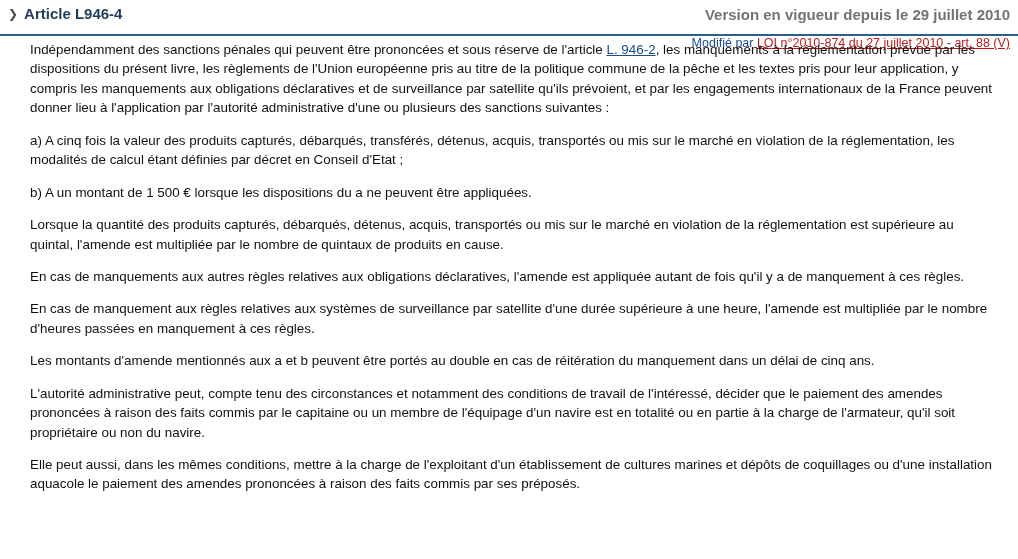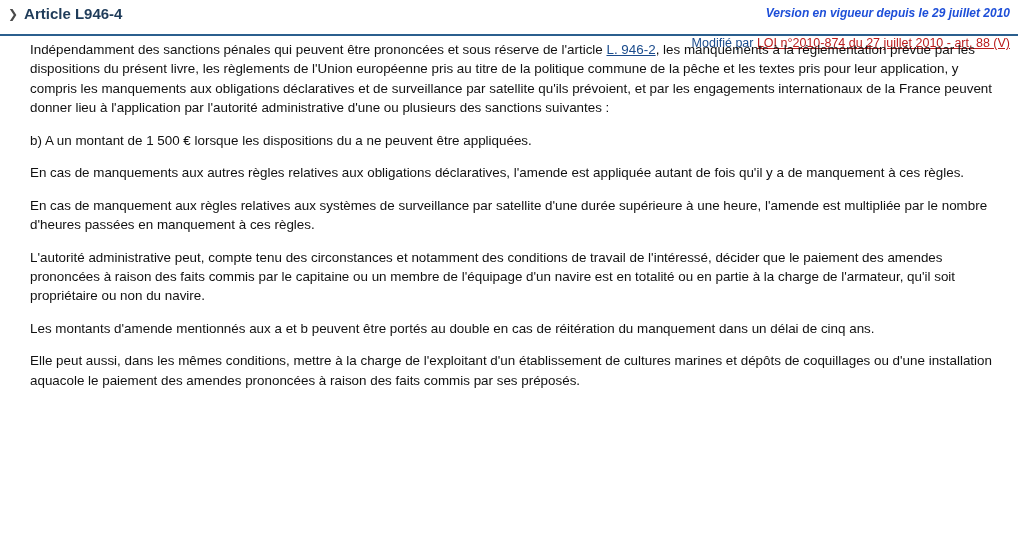"Version en vigueur depuis le" .version-line { color: #1d4ed8 -> #737373; font-size: 12px -> 15px; font-style: italic -> none }
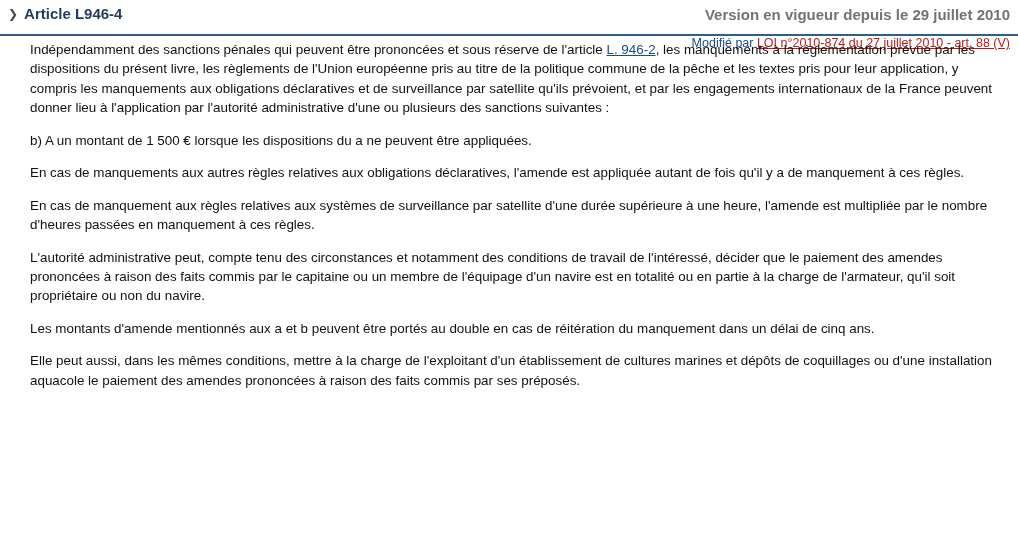"a) A cinq fois la" p.para { html: none -> <p>a) A cinq fois la valeur des produits capturés, débarqués, transférés, détenus, acquis, transportés ou mis sur le marché en violation de la réglementation, les modalités de calcul étant définies par décret en Conseil d'Etat ;</p> }
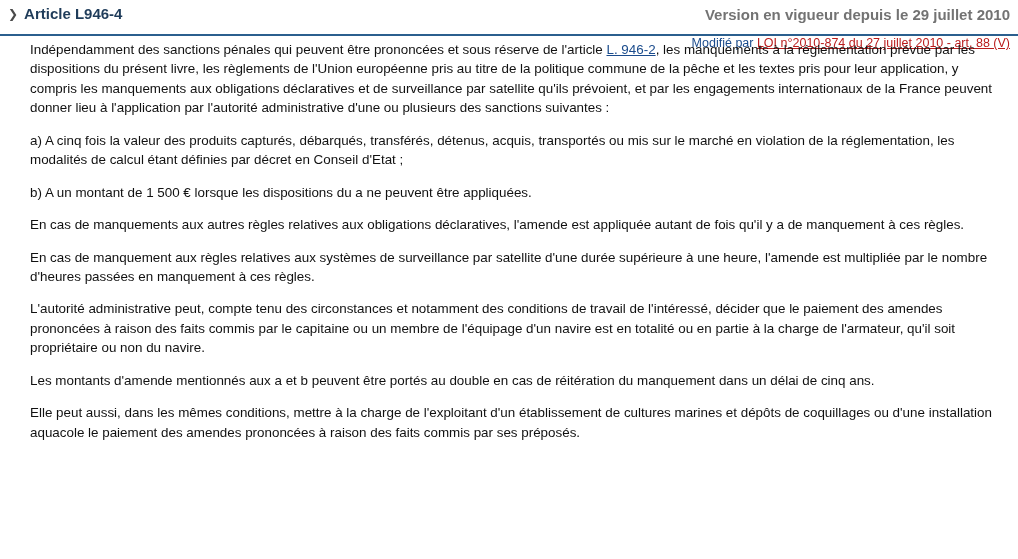"Lorsque la quantité des produits" p.para { html: none -> <p>Lorsque la quantité des produits capturés, débarqués, détenus, acquis, transportés ou mis sur le marché en violation de la réglementation est supérieure au quintal, l'amende est multipliée par le nombre de quintaux de produits en cause.</p> }
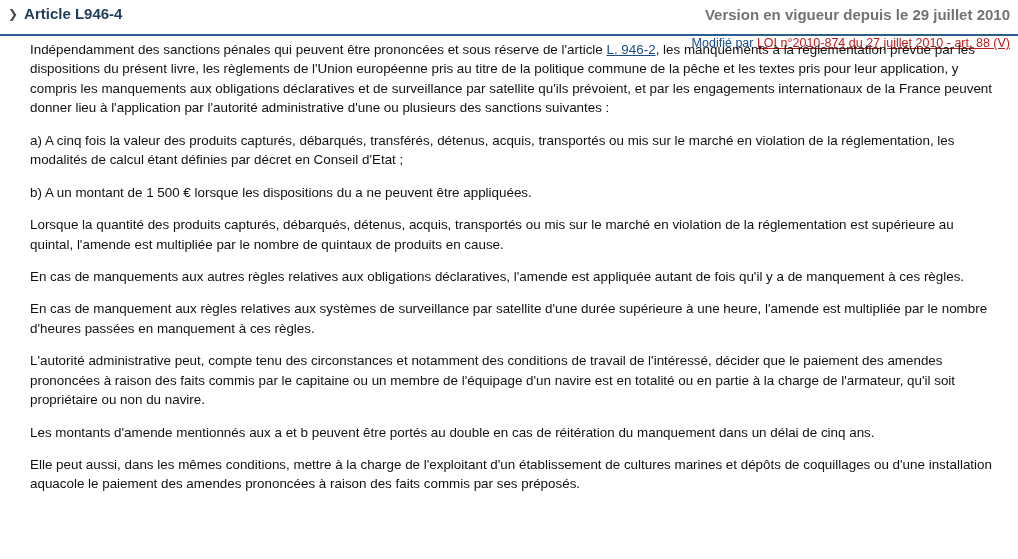"L'autorité administrative peut, compte" p.para { order: before "Les montants d'amende mentionnés aux" -> after "Les montants d'amende mentionnés aux" }
